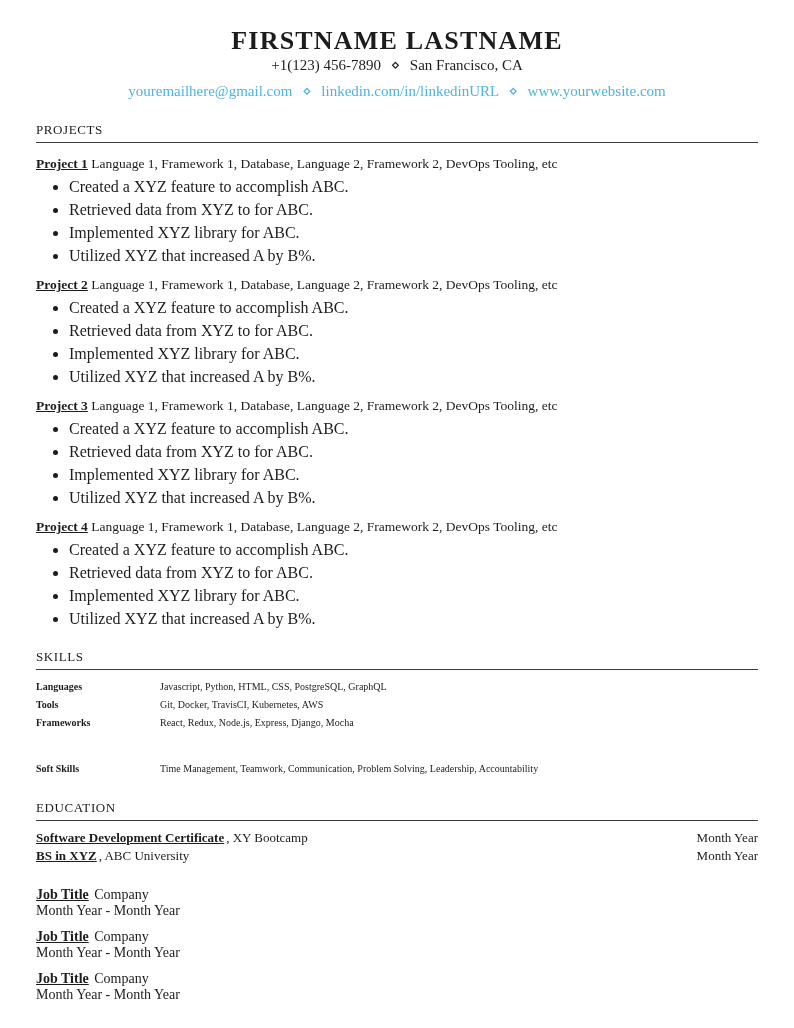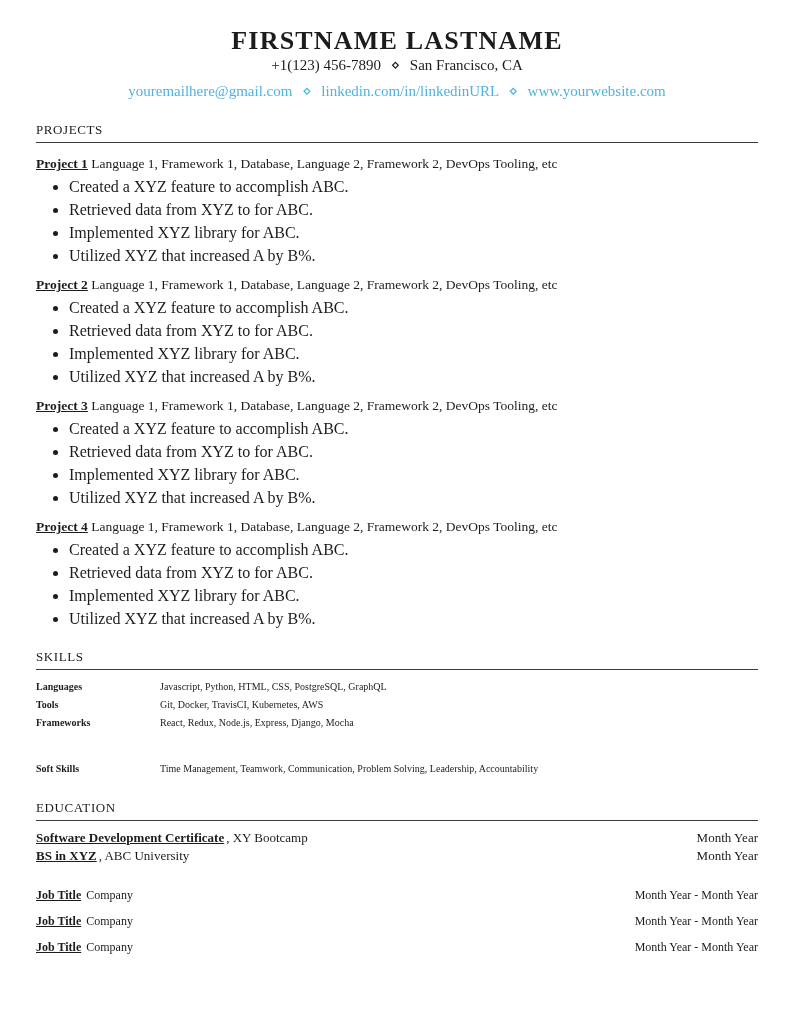"Job Title Company" .work-row { flex-direction: none -> column; font-size: 12px -> 14px }
